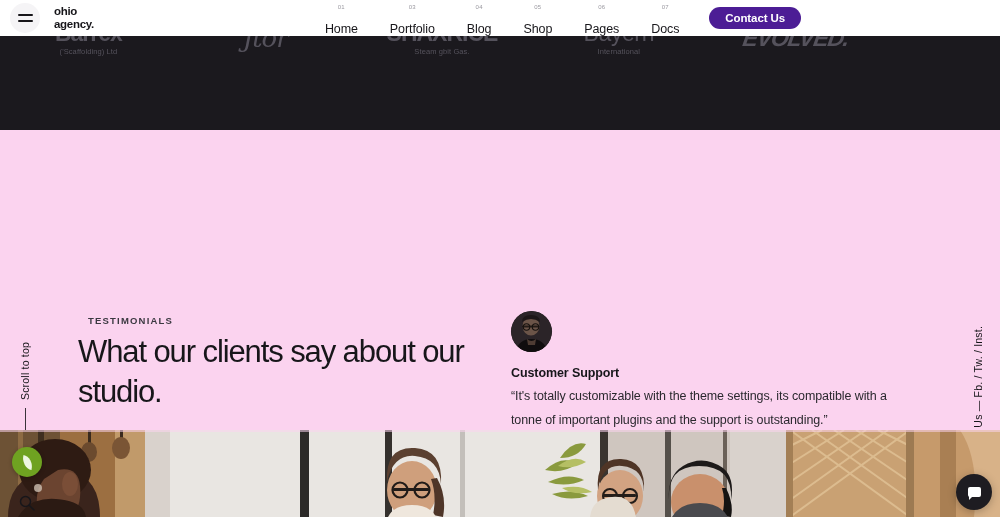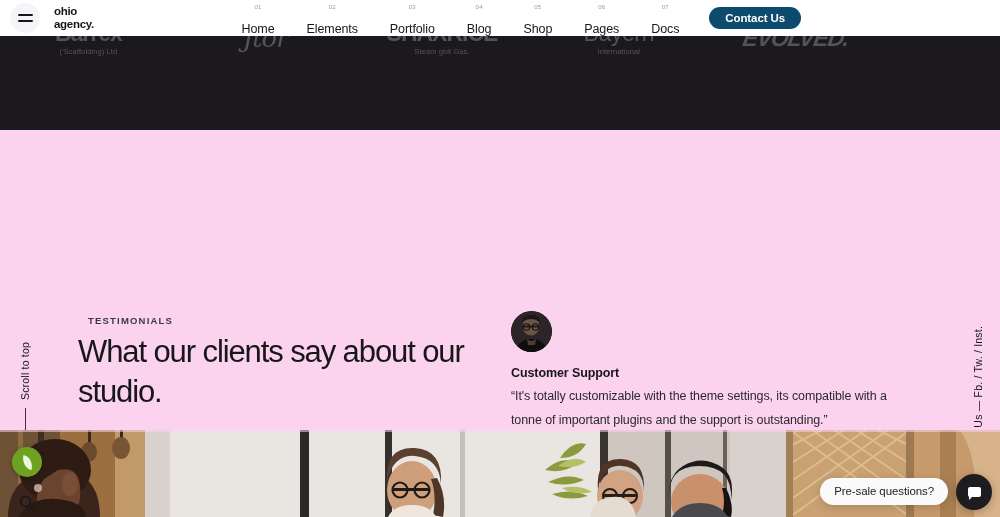"Contact Us" .contact-btn { background: #0c4a6e -> #4c1d95 }
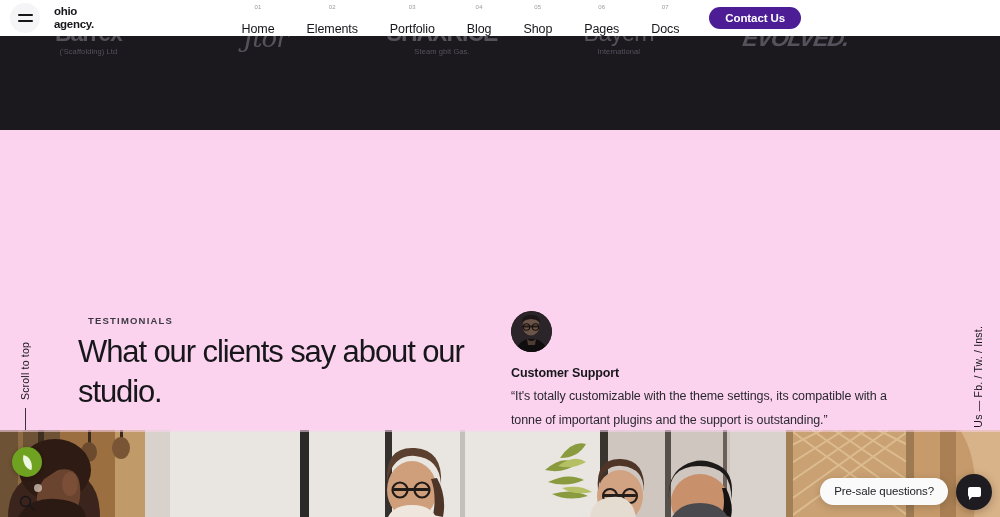"Elements" div.nav-item { html: <div> <span>02</span> <span>Elements</span> </div> -> none }
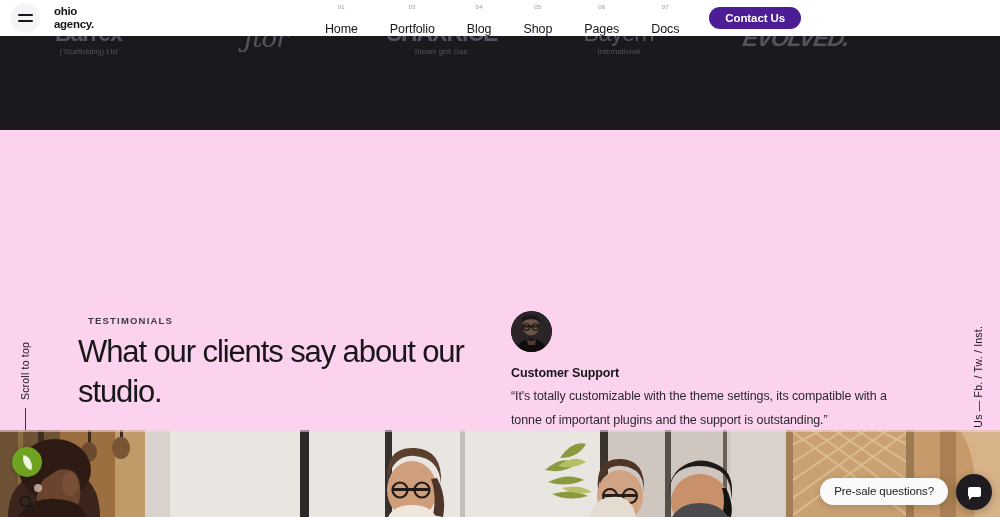"Pre-sale questions?" div.chat-bubble { html: <div>Pre-sale questions?</div> -> none }
